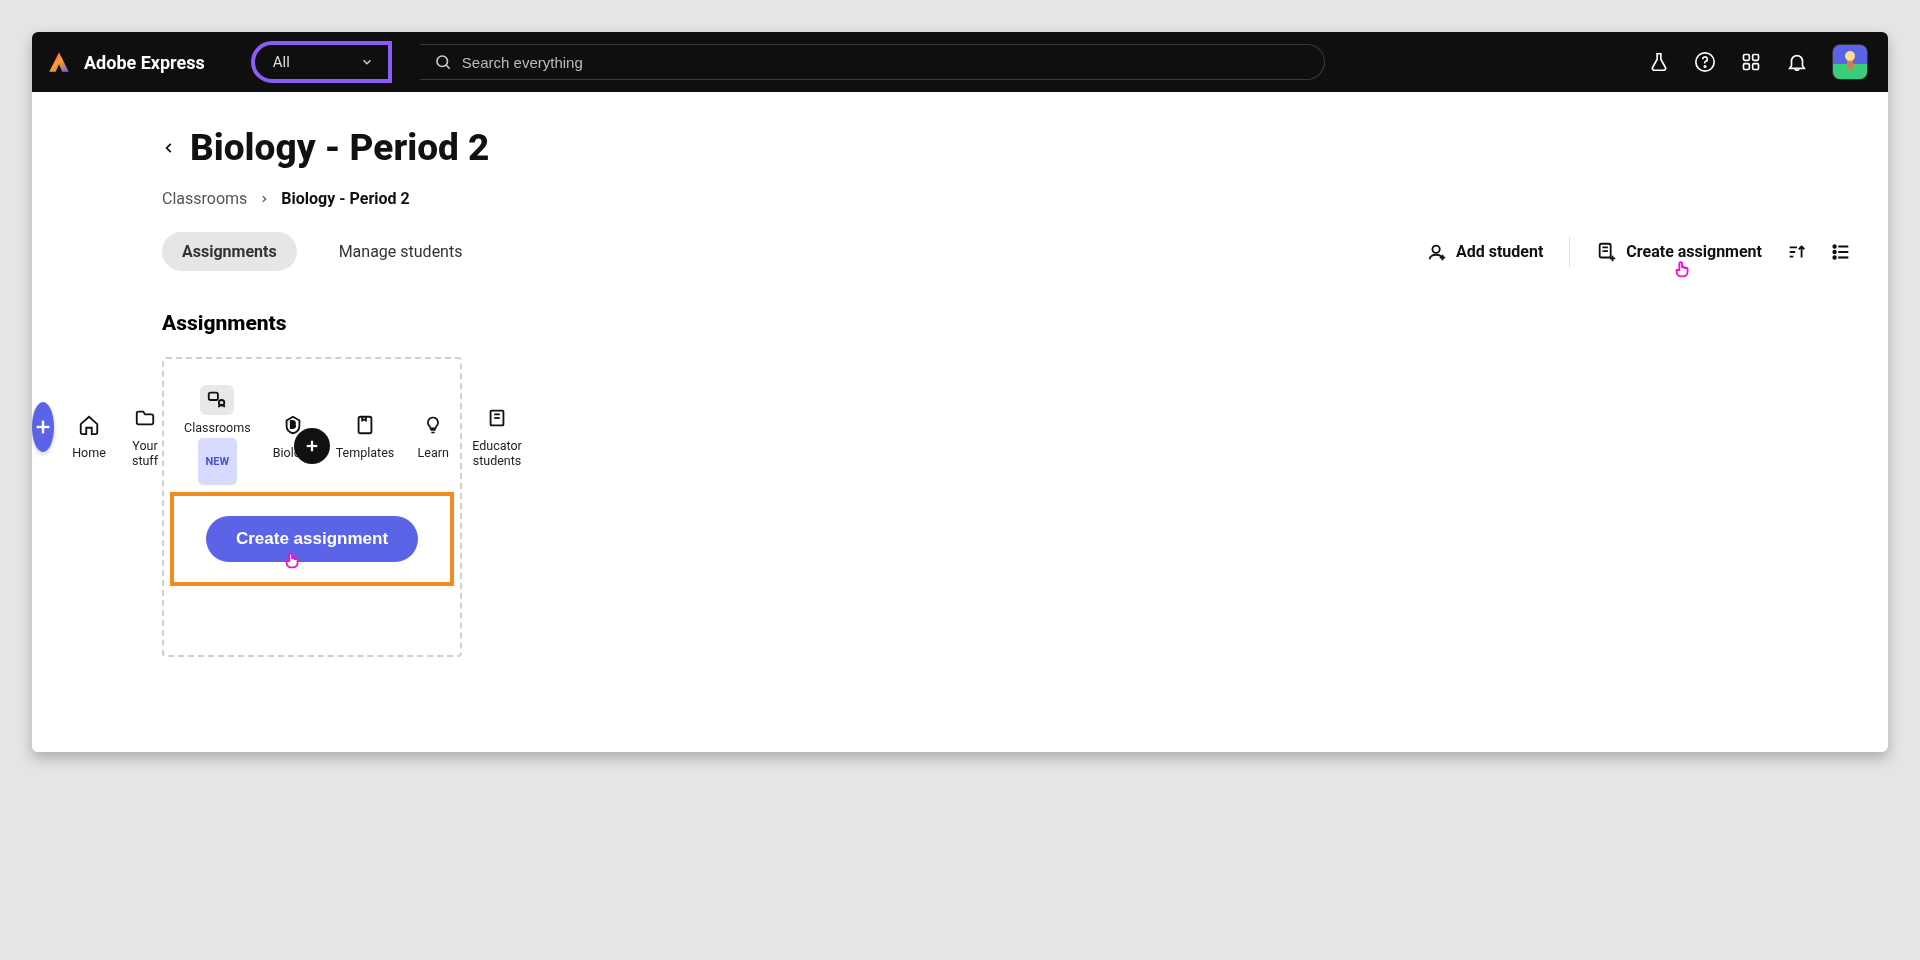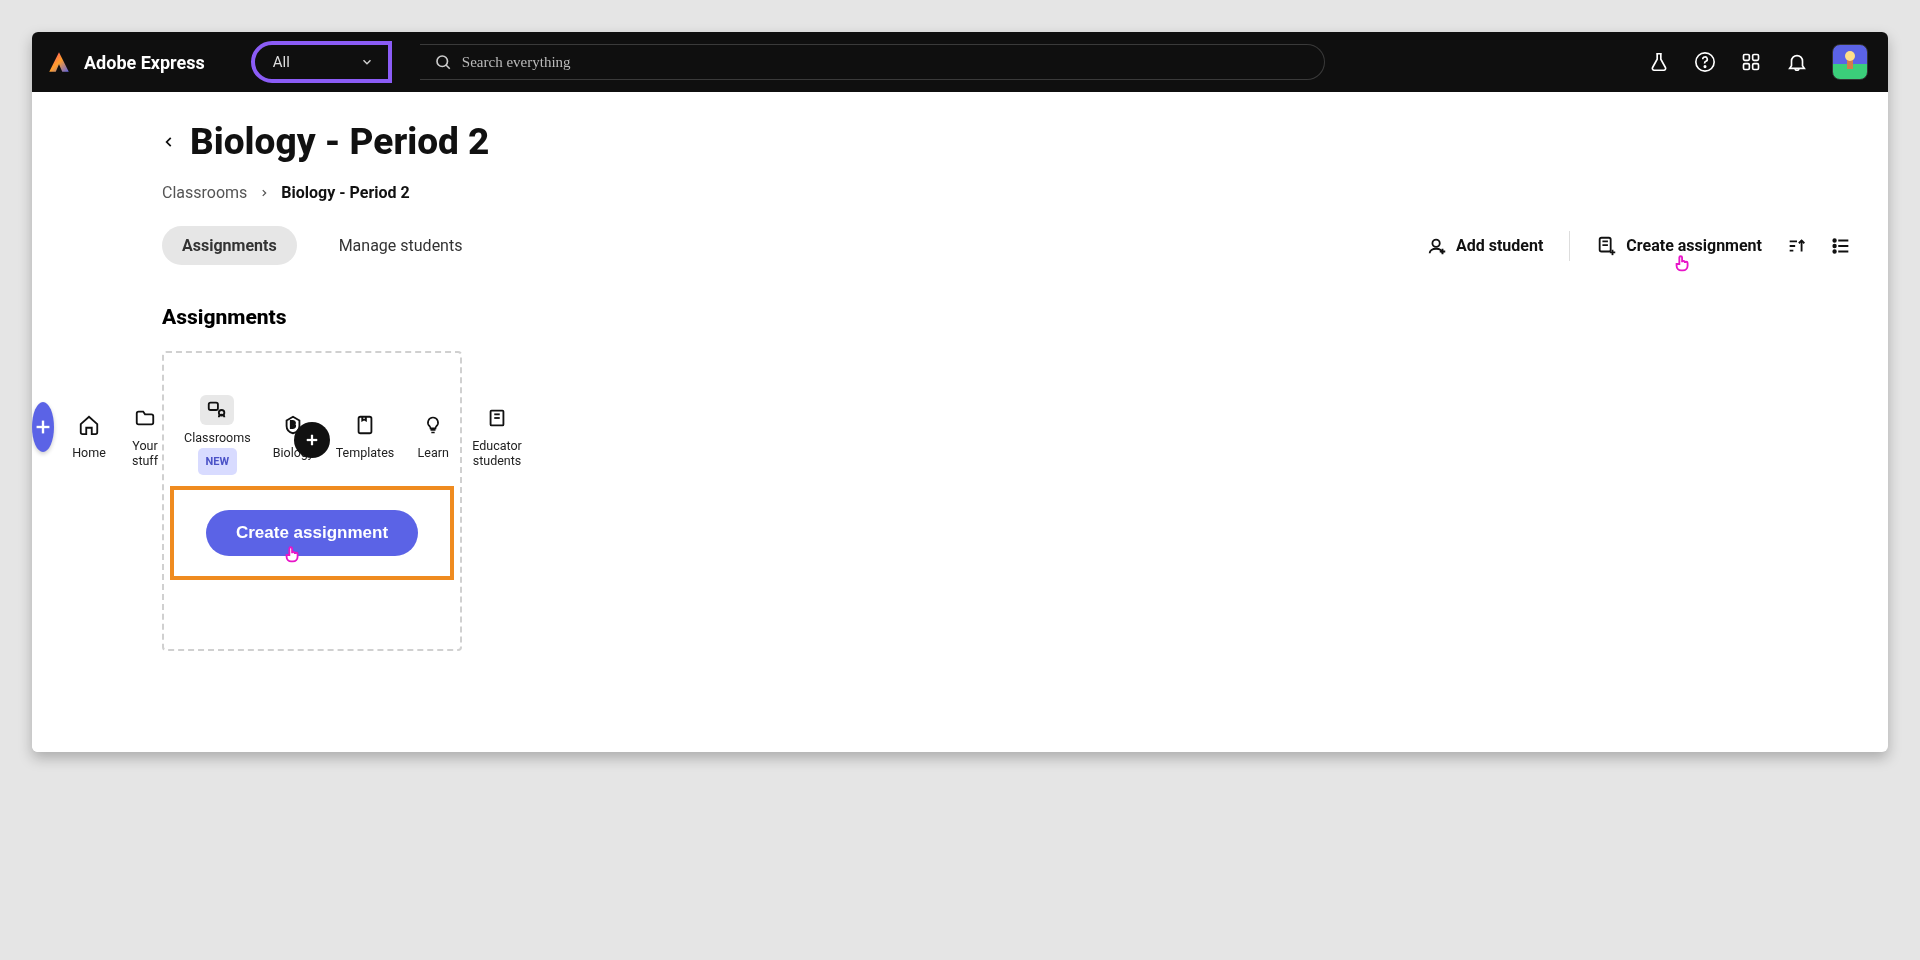"Search everything" .search-input { font-family: Liberation Serif, serif -> none }
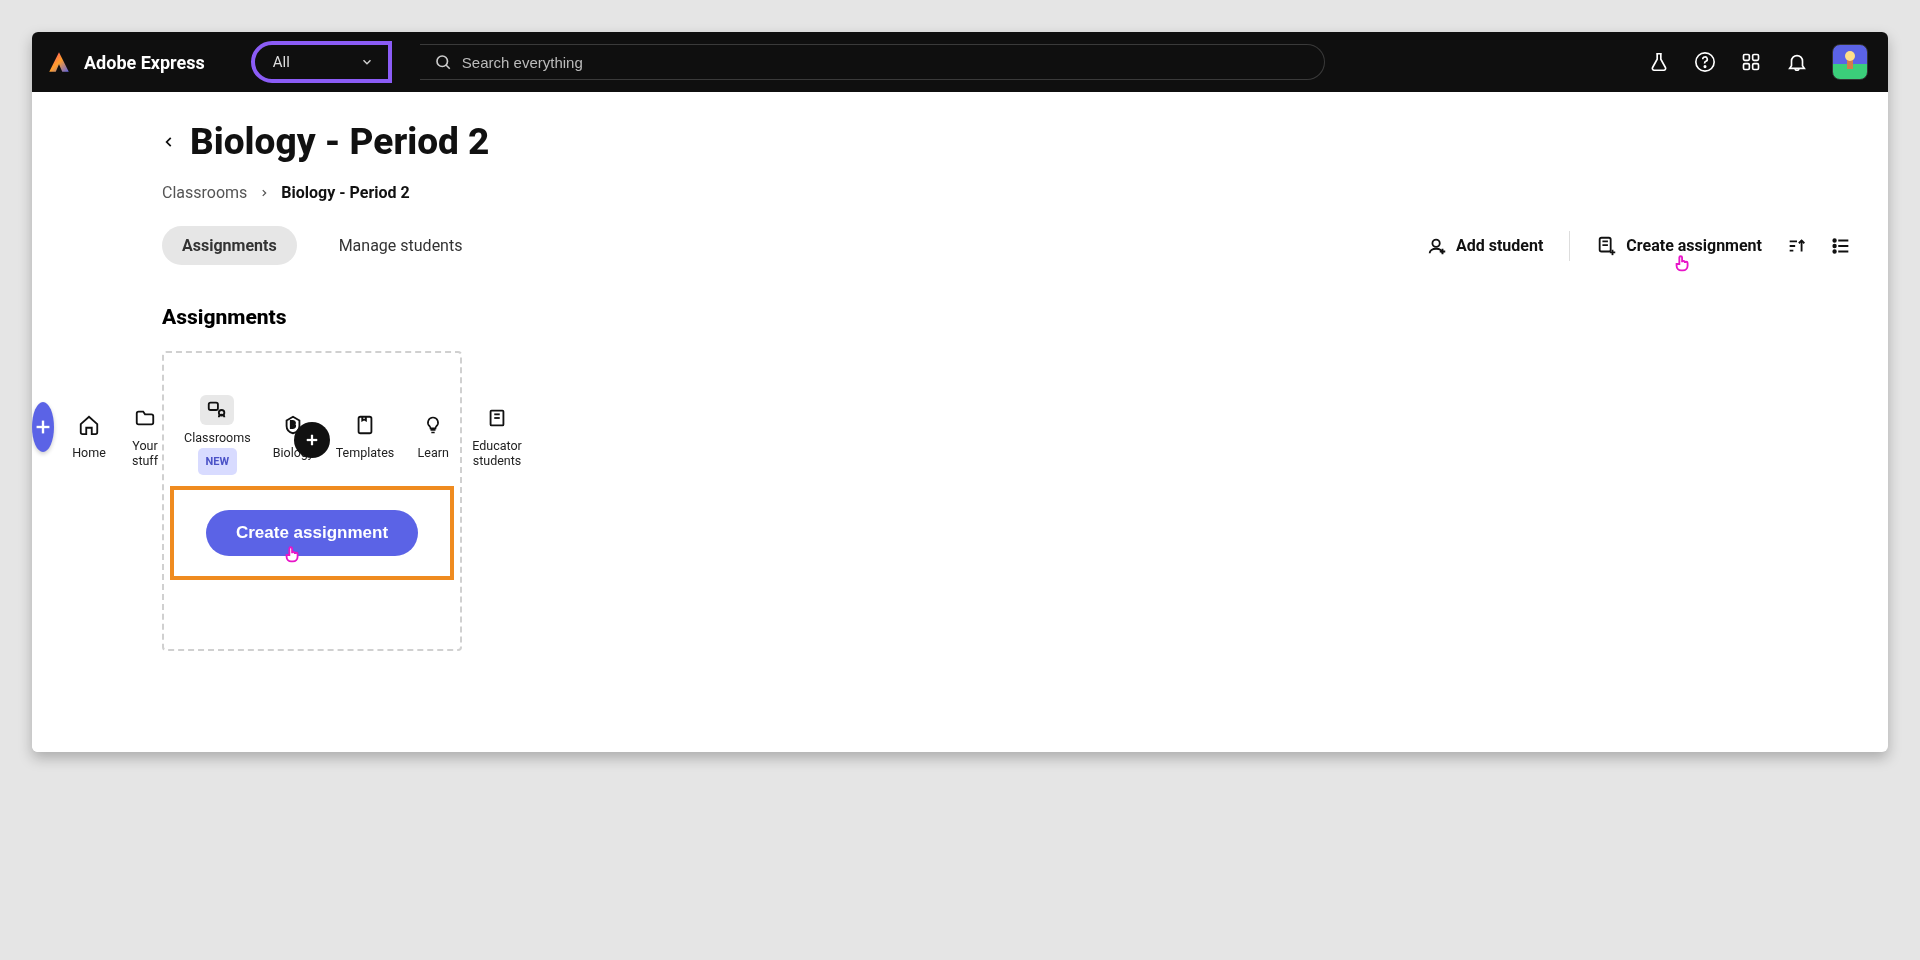"Biology - Period 2" .main { margin-top: none -> 6px }
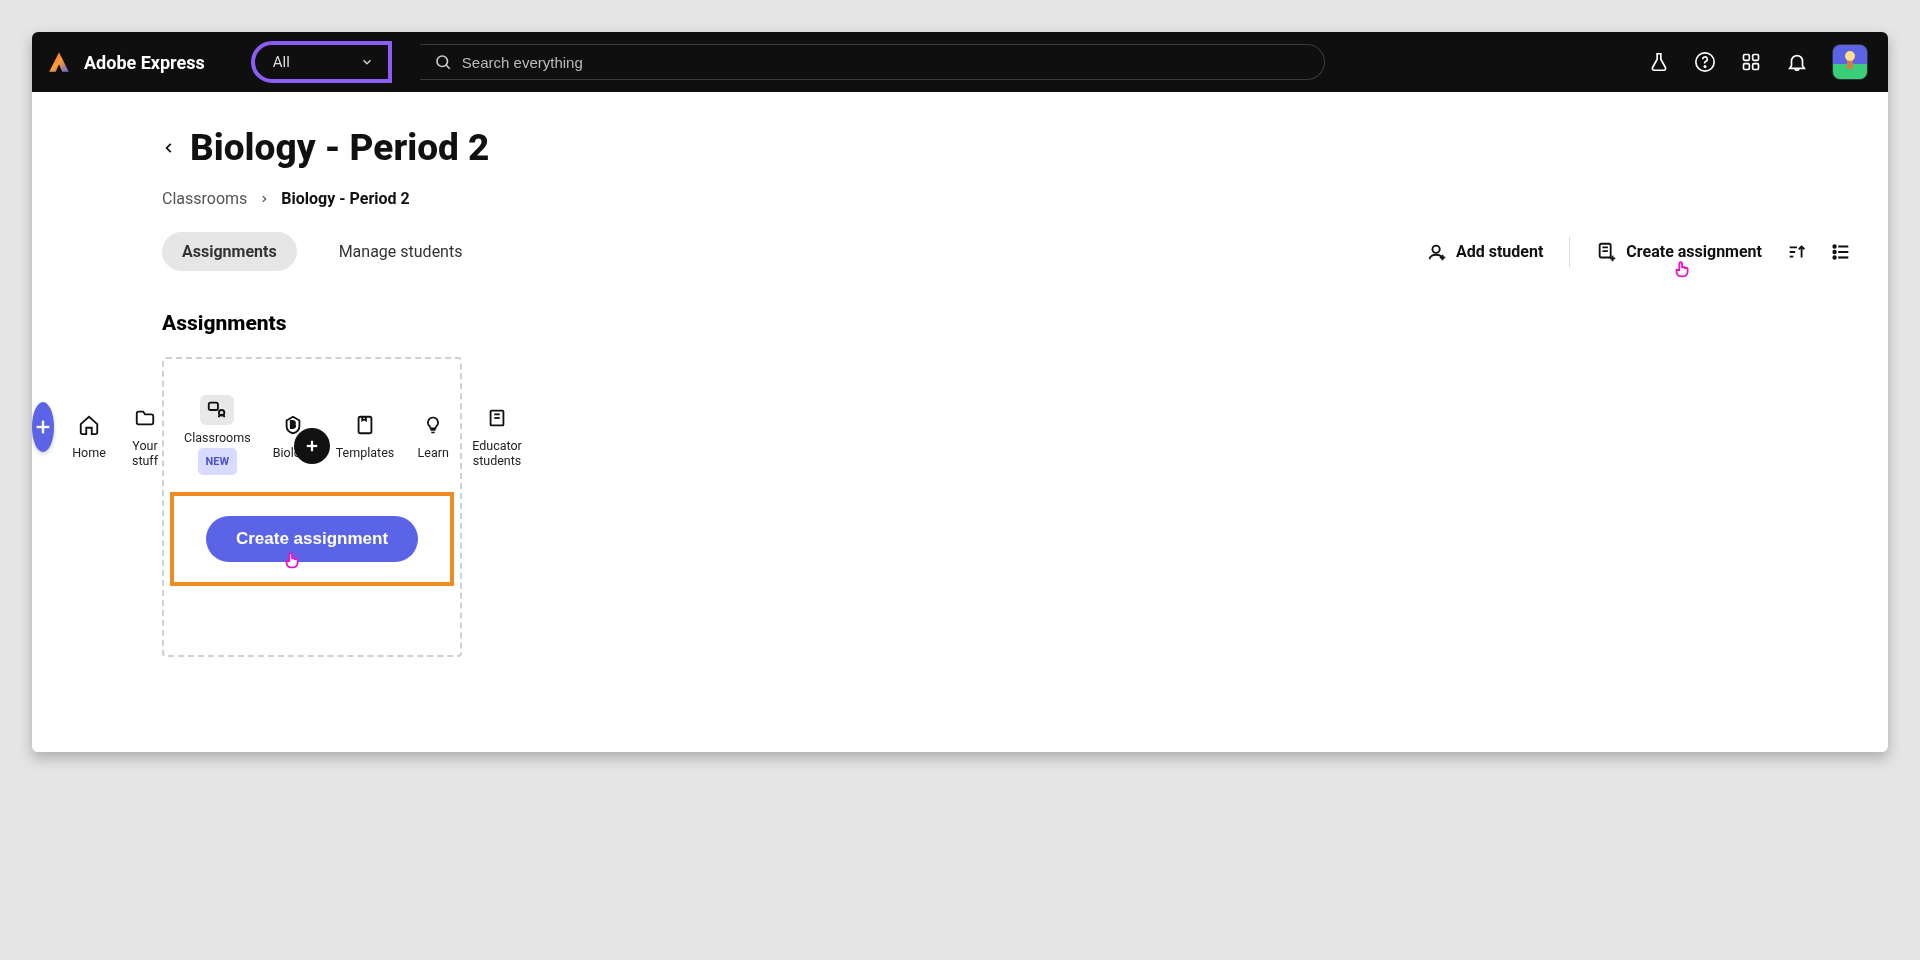"NEW" .badge-new { padding: 7px 8px -> 17px 8px }
